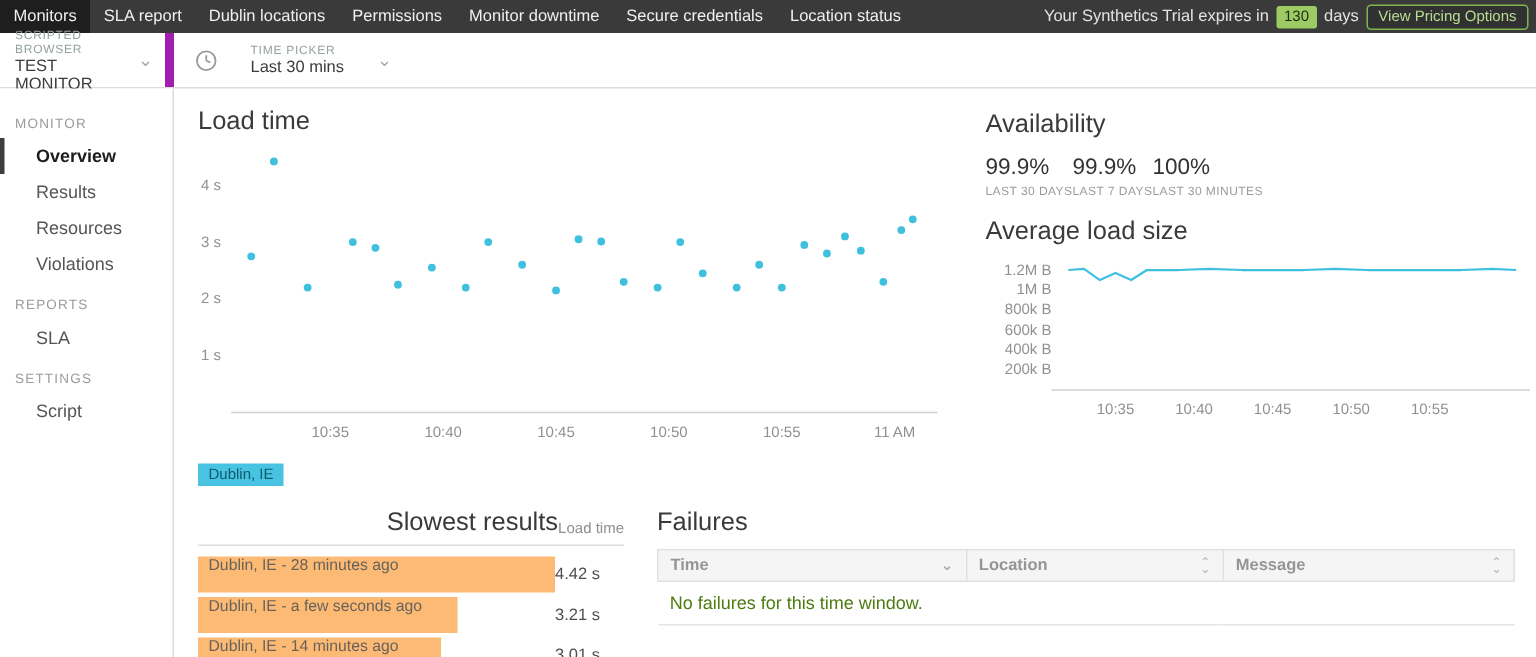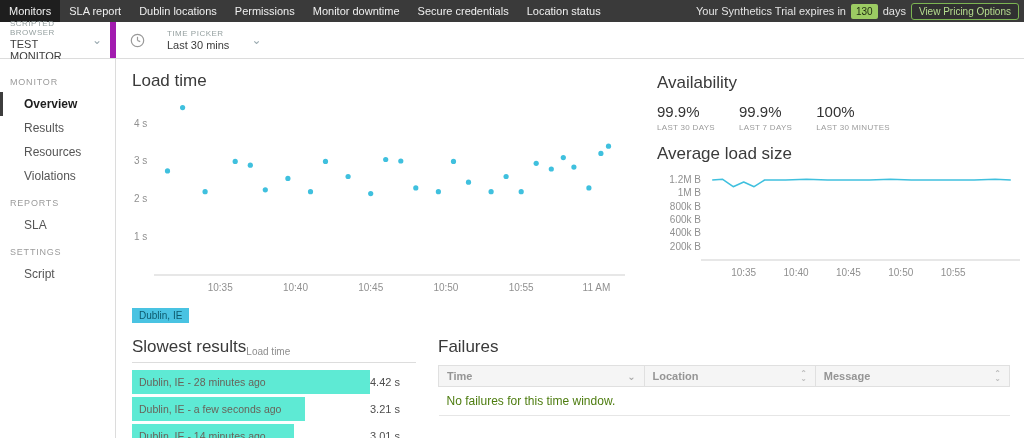"99.9%" .stats { gap: 24px -> none }
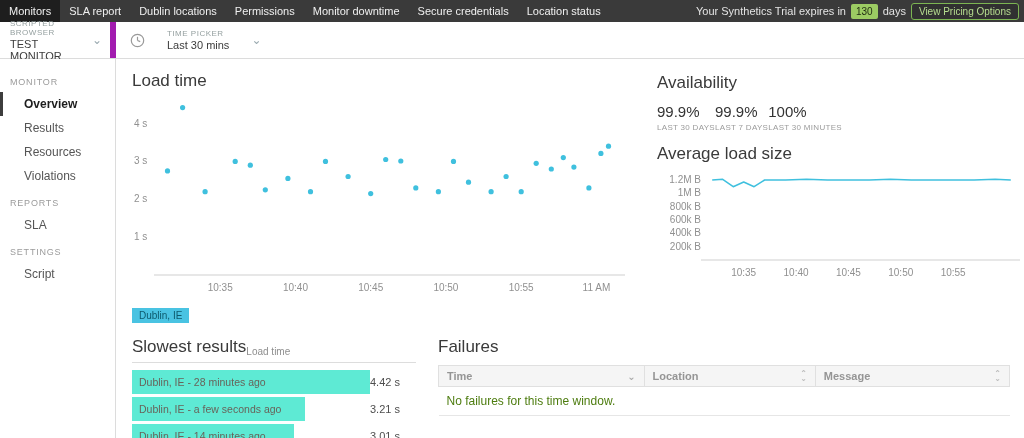"Slowest results" .slow-head { justify-content: flex-start -> flex-end }
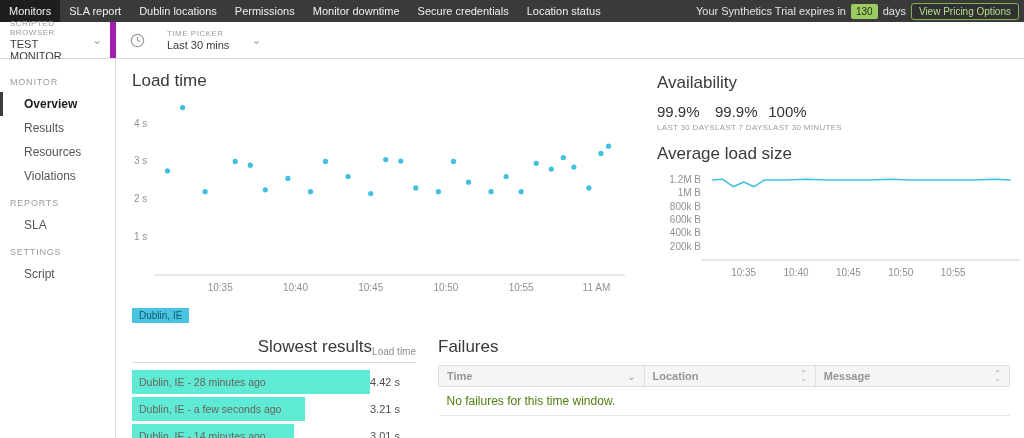"Dublin, IE - 28 minutes" .slow-bar { align-items: center -> flex-start; background: #5eead4 -> #fdba74 }
